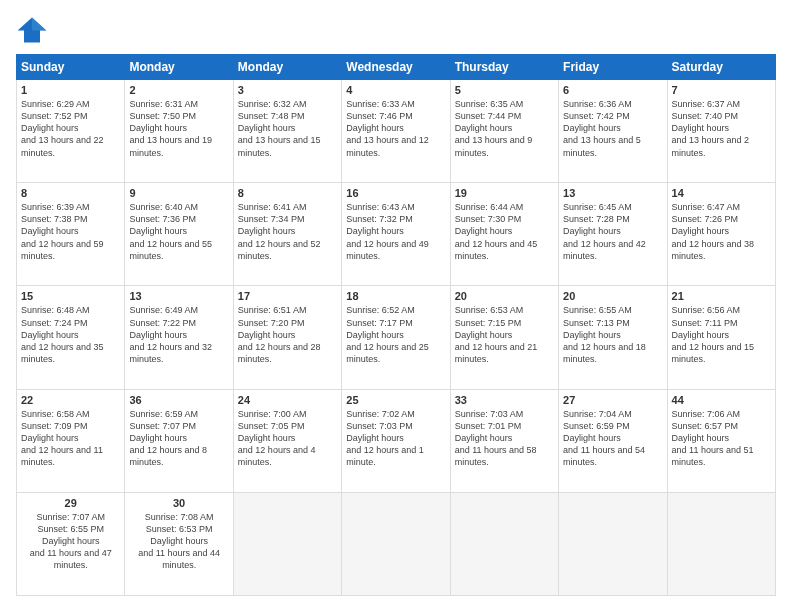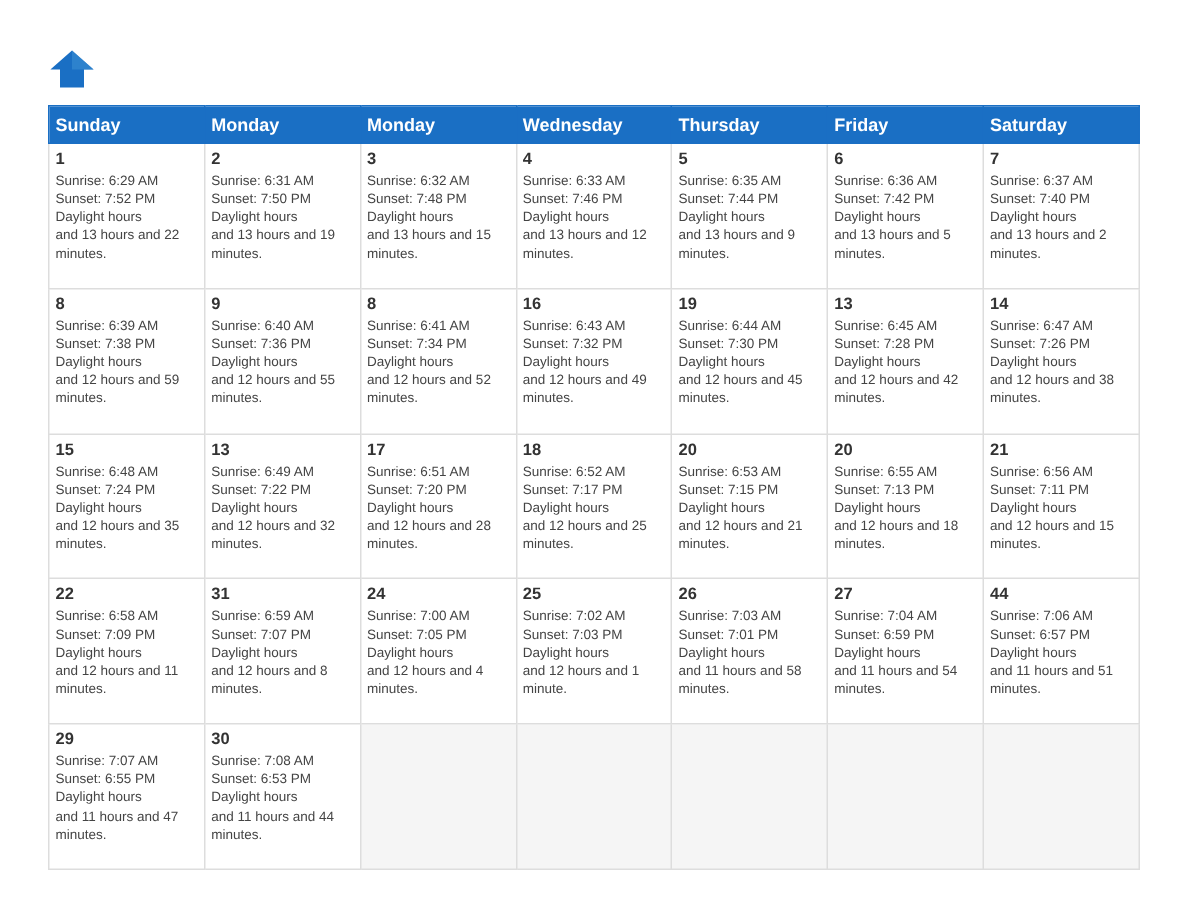"Sunday" .page { padding: 32px -> 16px }
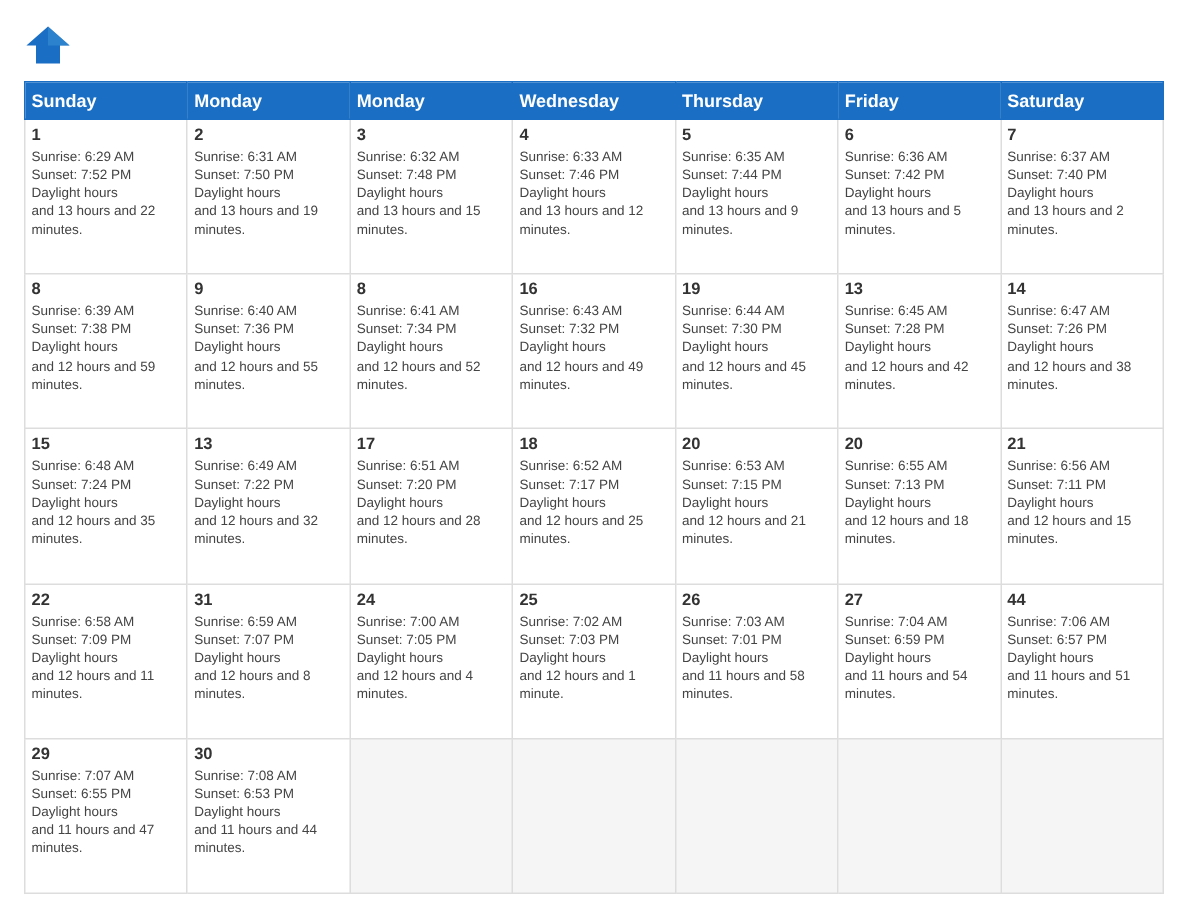"31" span.day-num { text: 31 -> 36 }
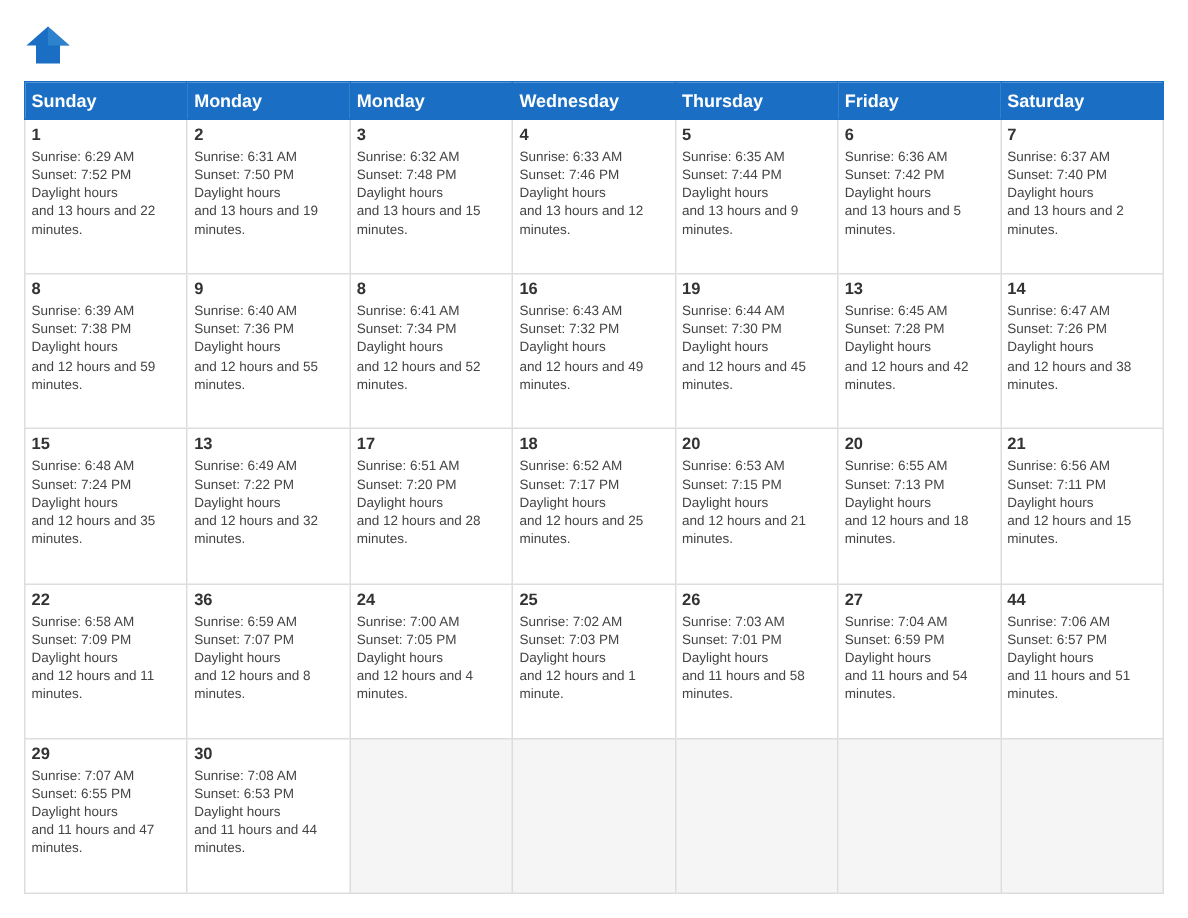"26" span.day-num { text: 26 -> 33 }
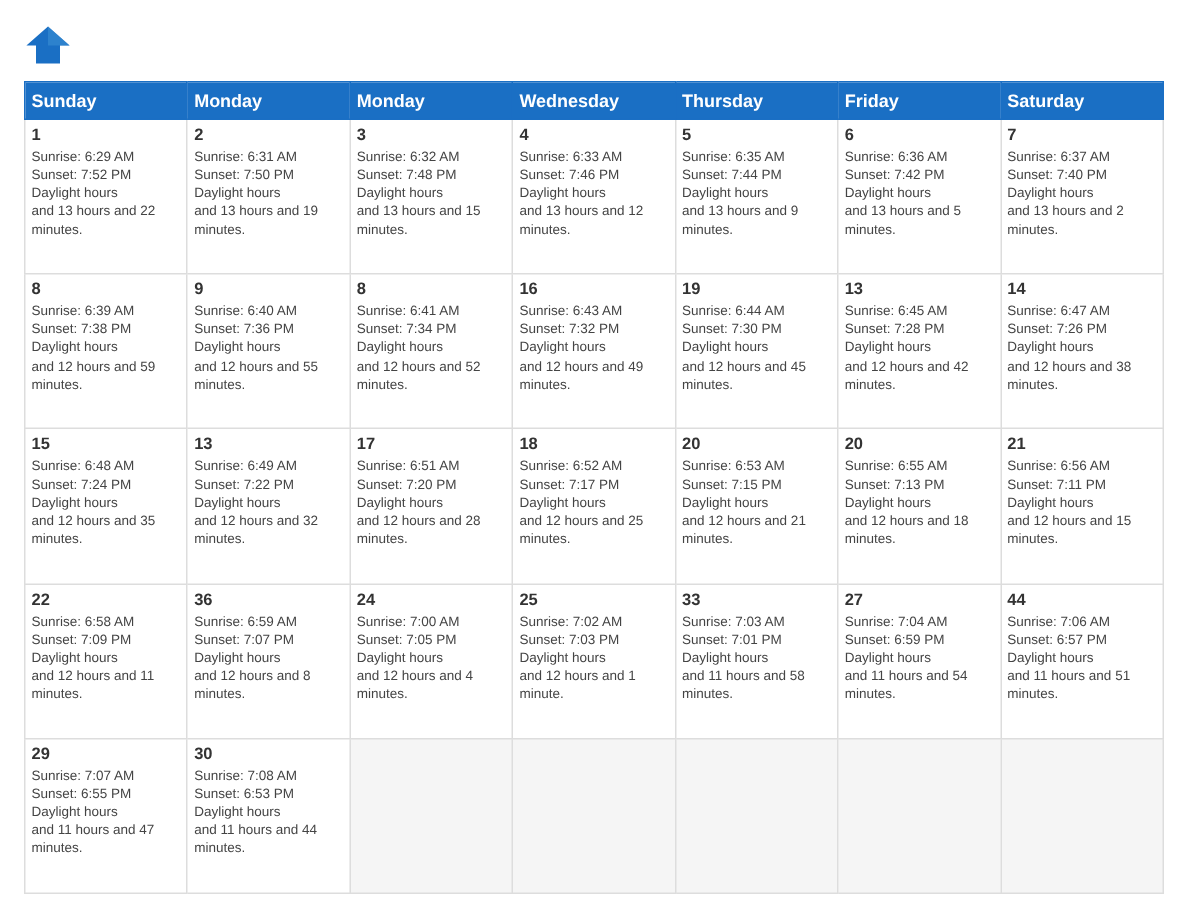"29" .last-row td { text-align: none -> center }
